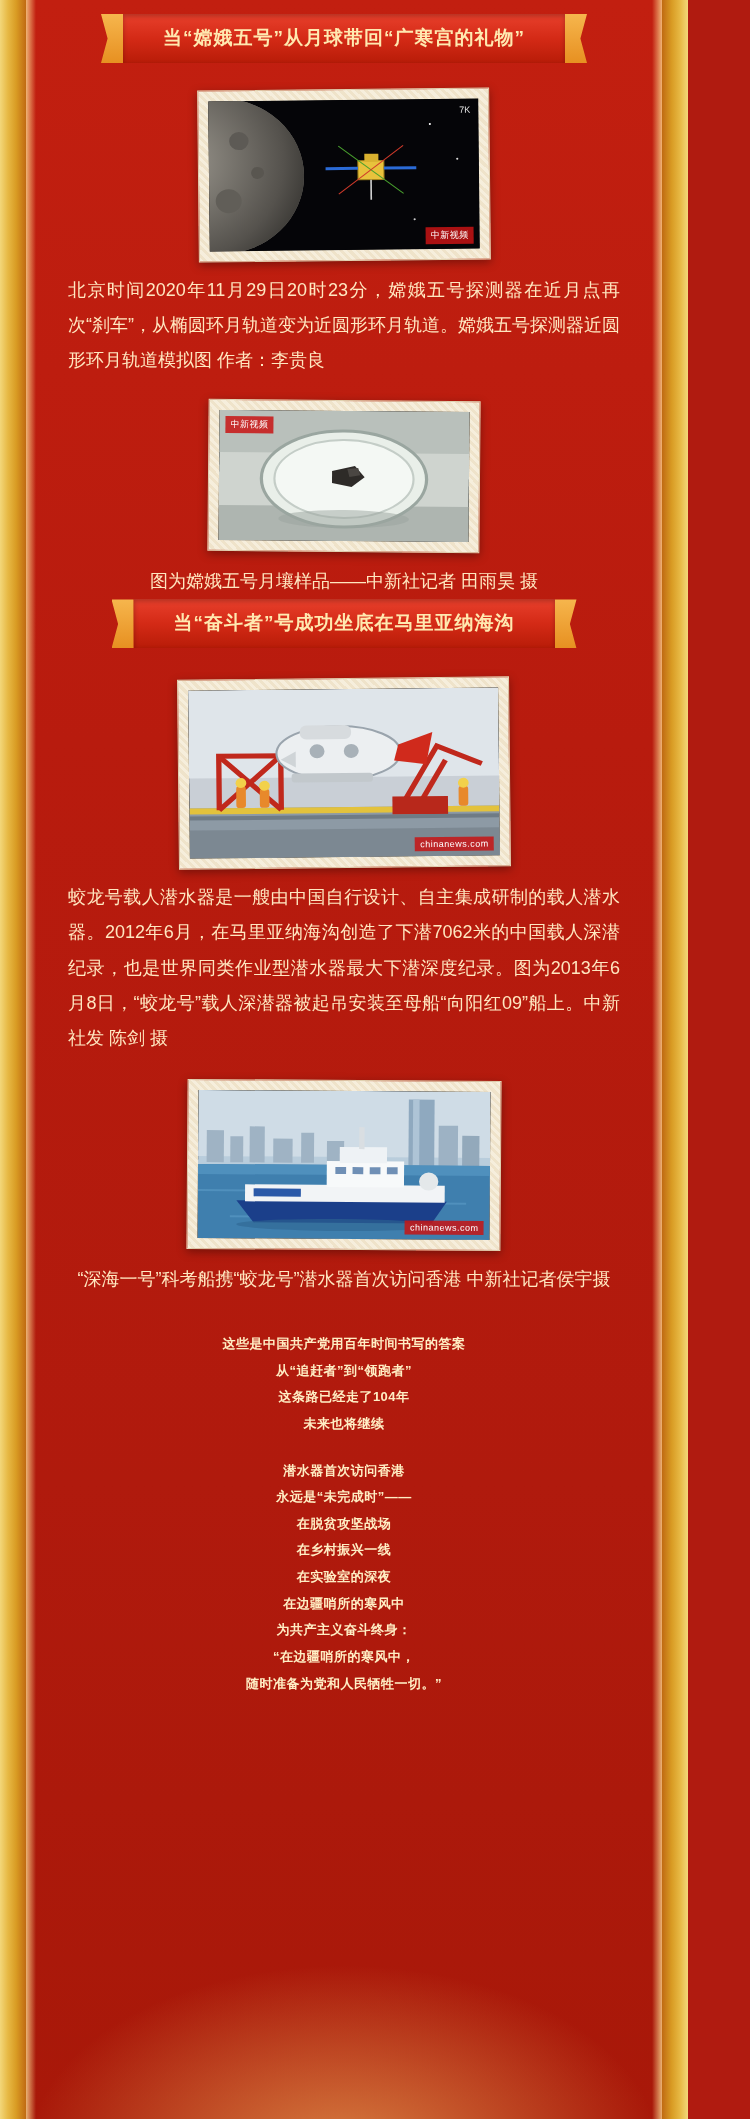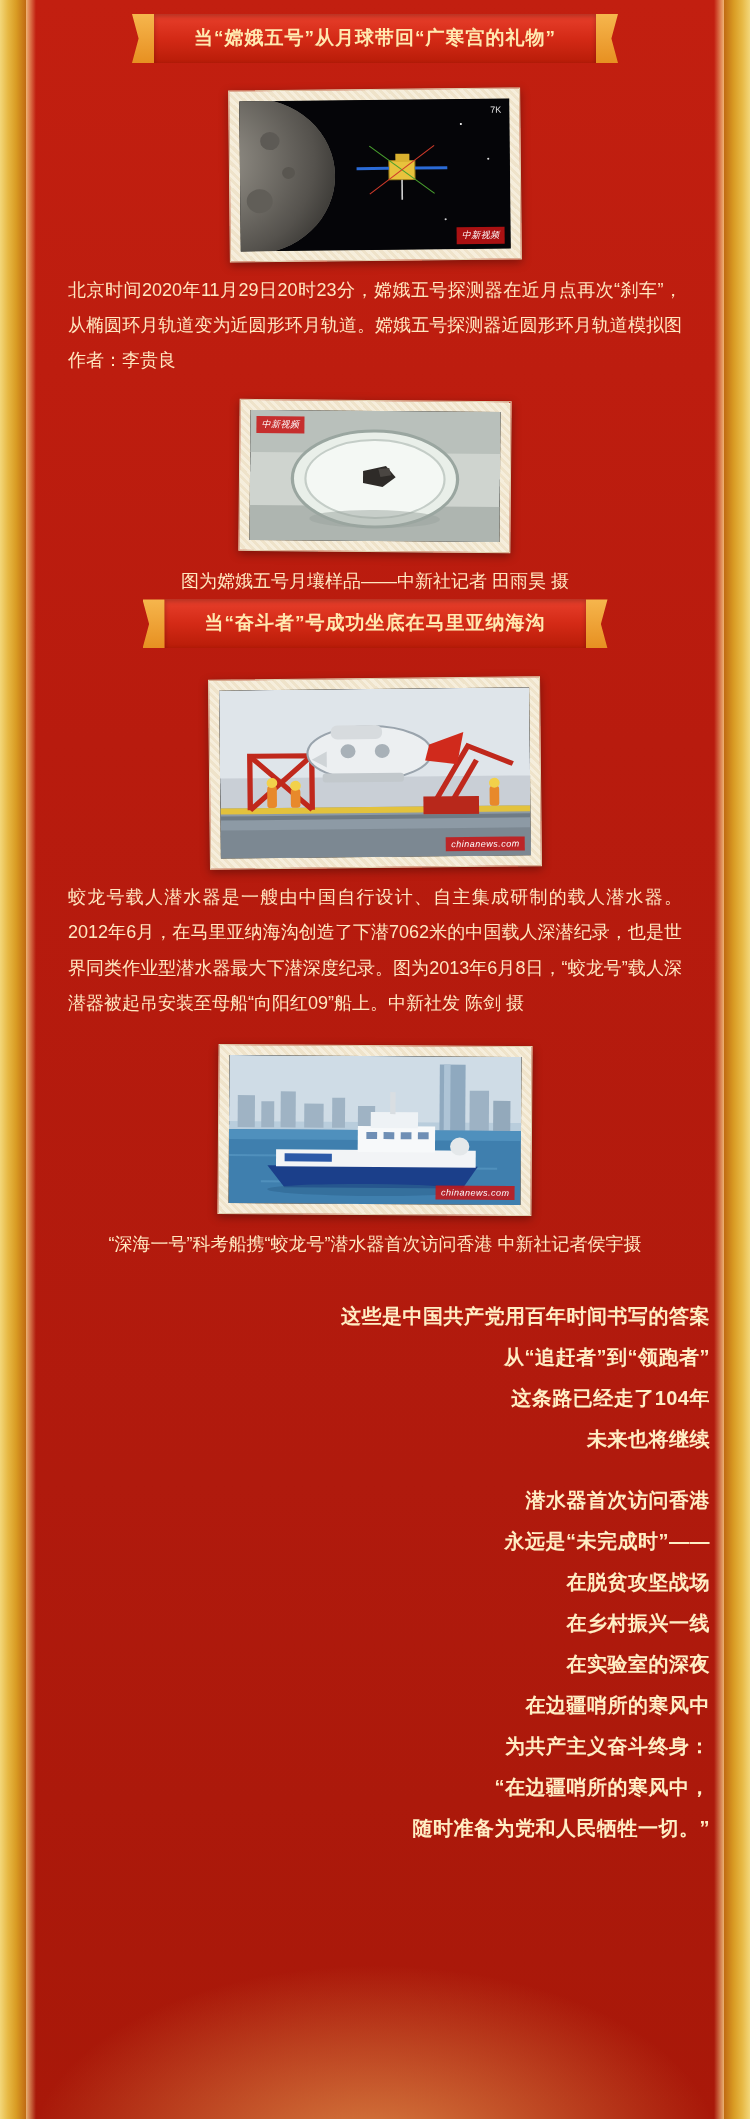"当“嫦娥五号”从月球带回“广寒宫的礼物”" .page { width: 750px -> 688px }
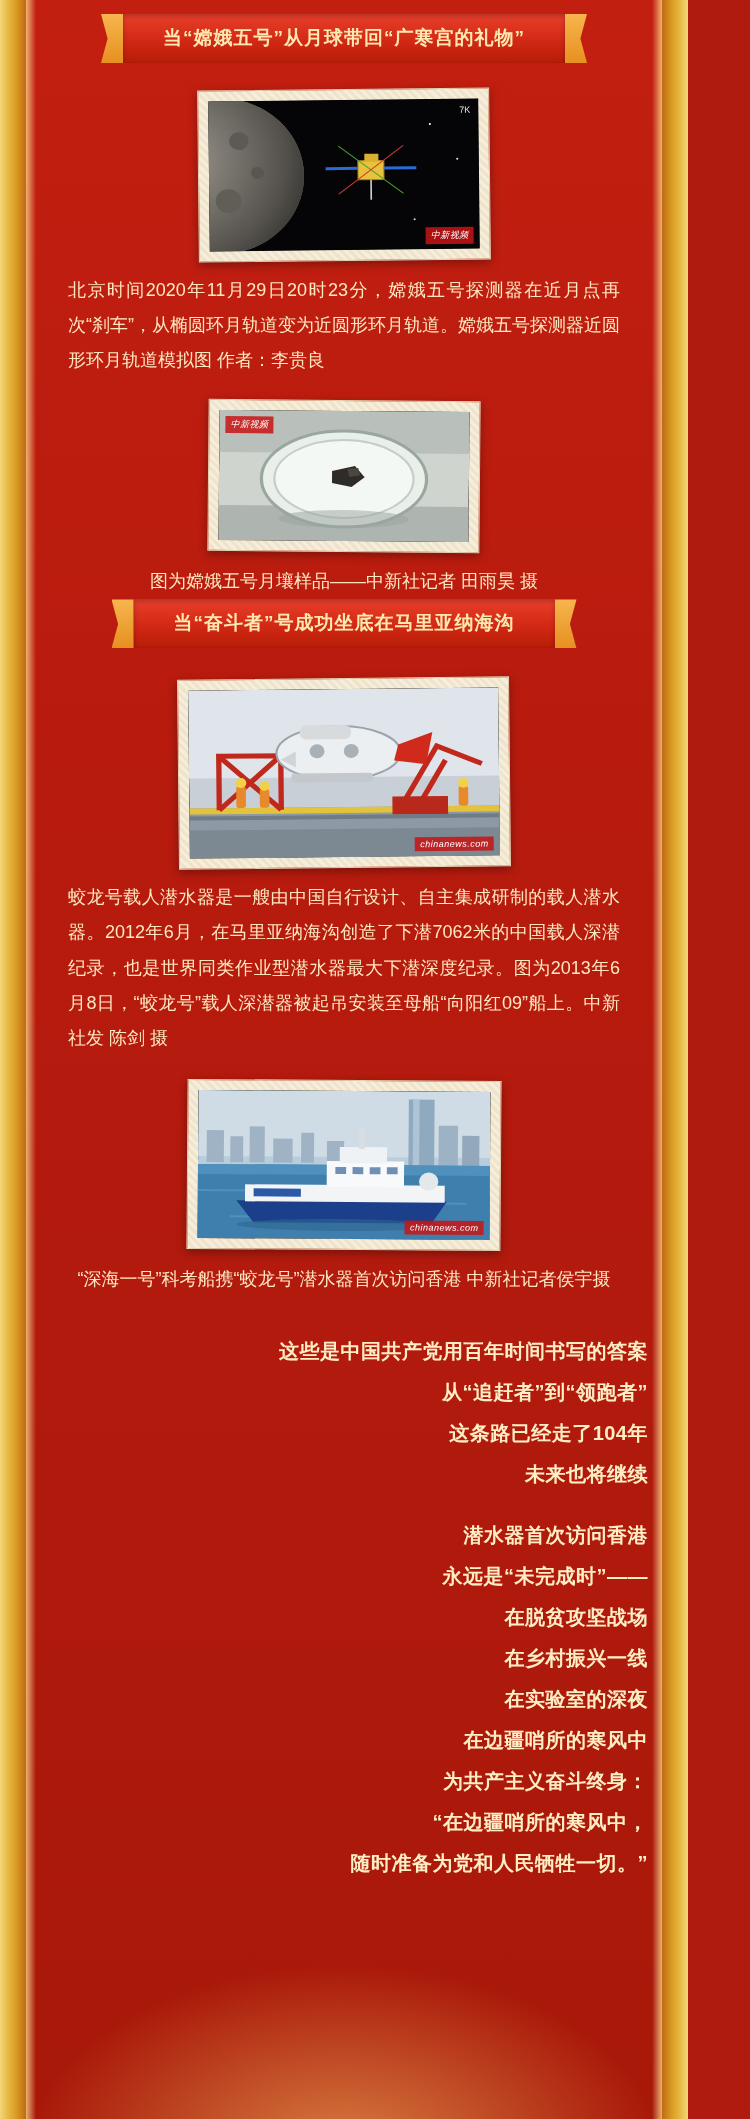"中新视频" .photo .wm { font-style: italic -> none }
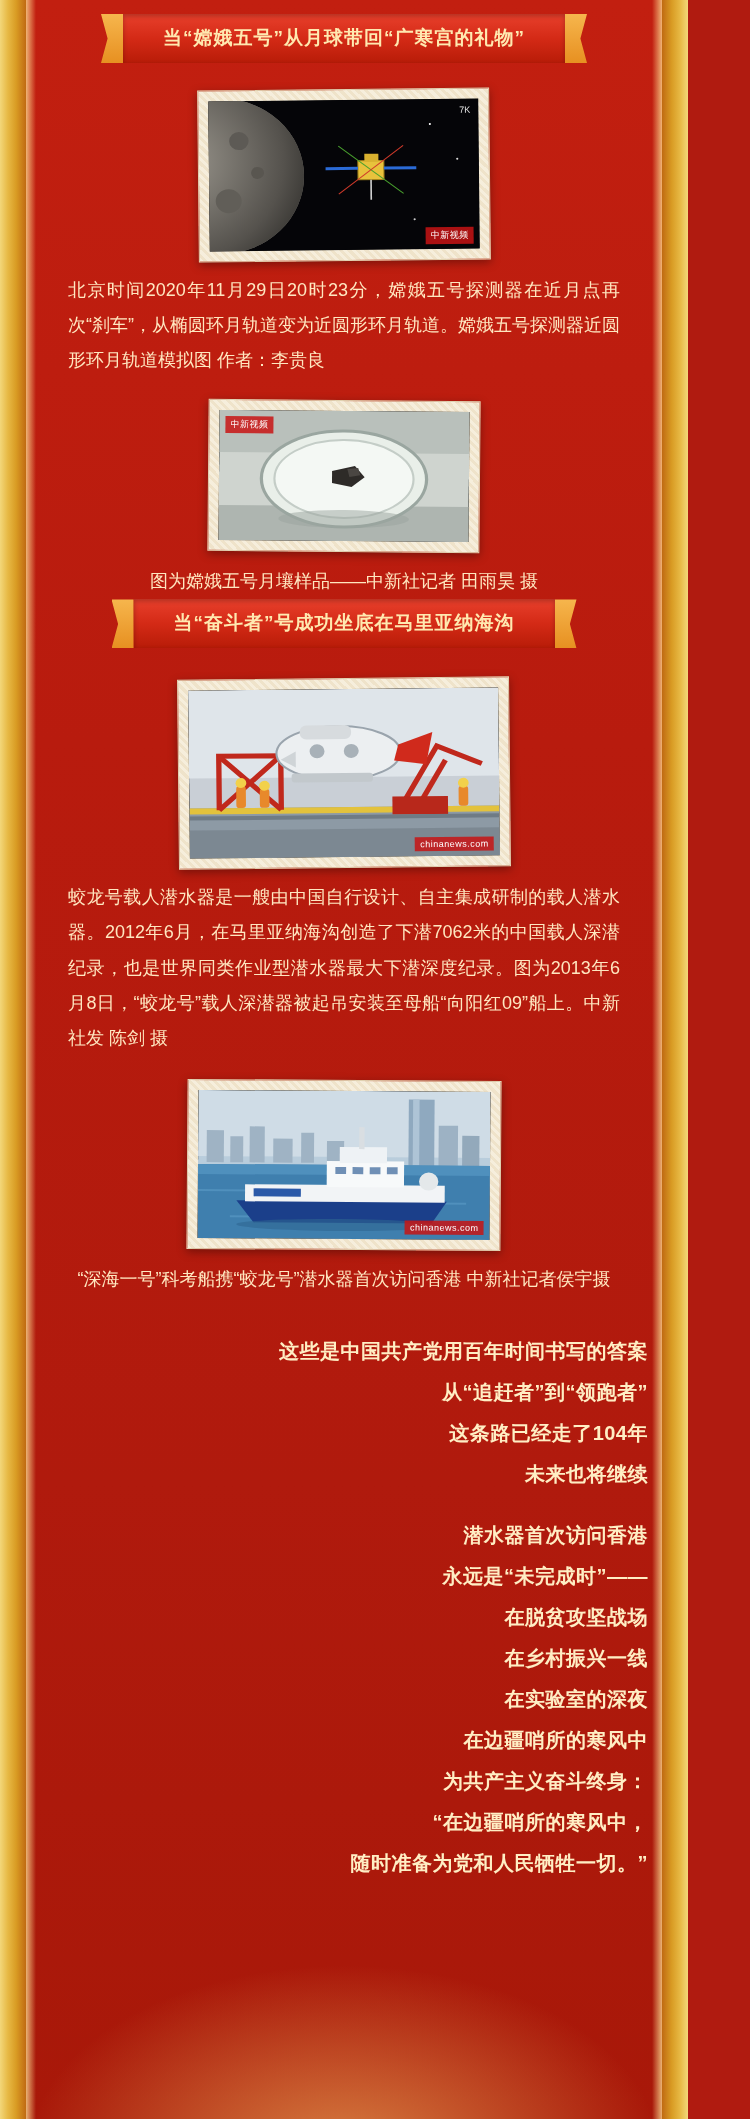"这些是中国共产党用百年时间书写的答案" .verse { font-size: 20px -> 13px; text-align: right -> center }
